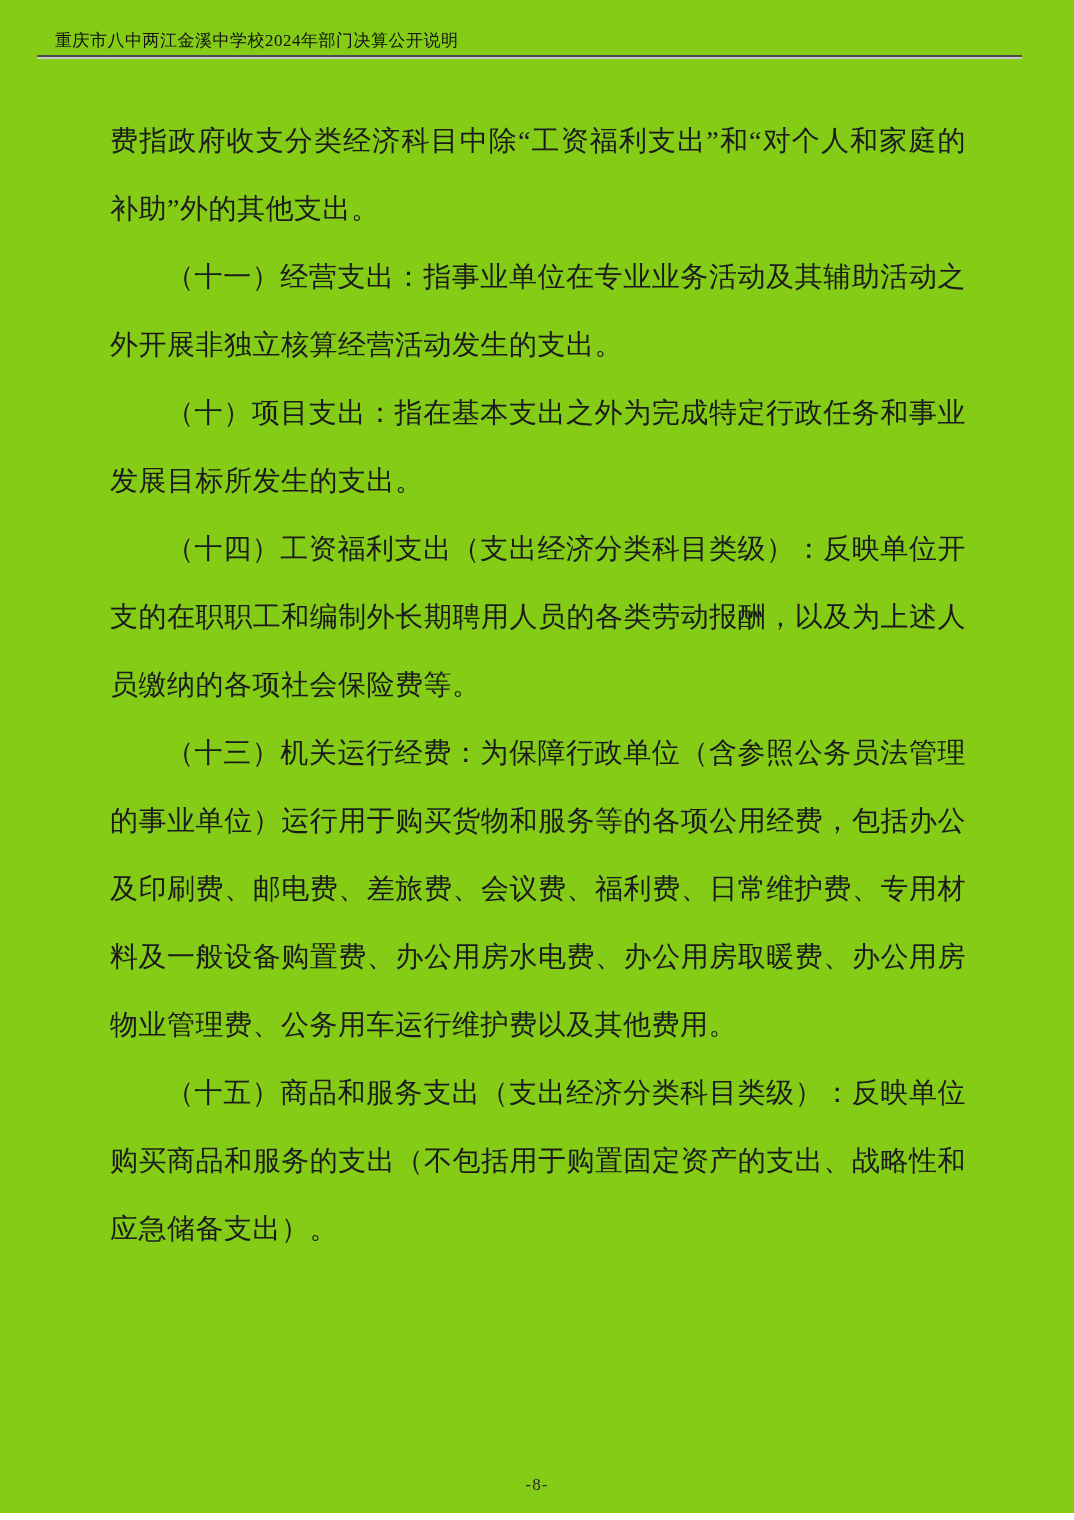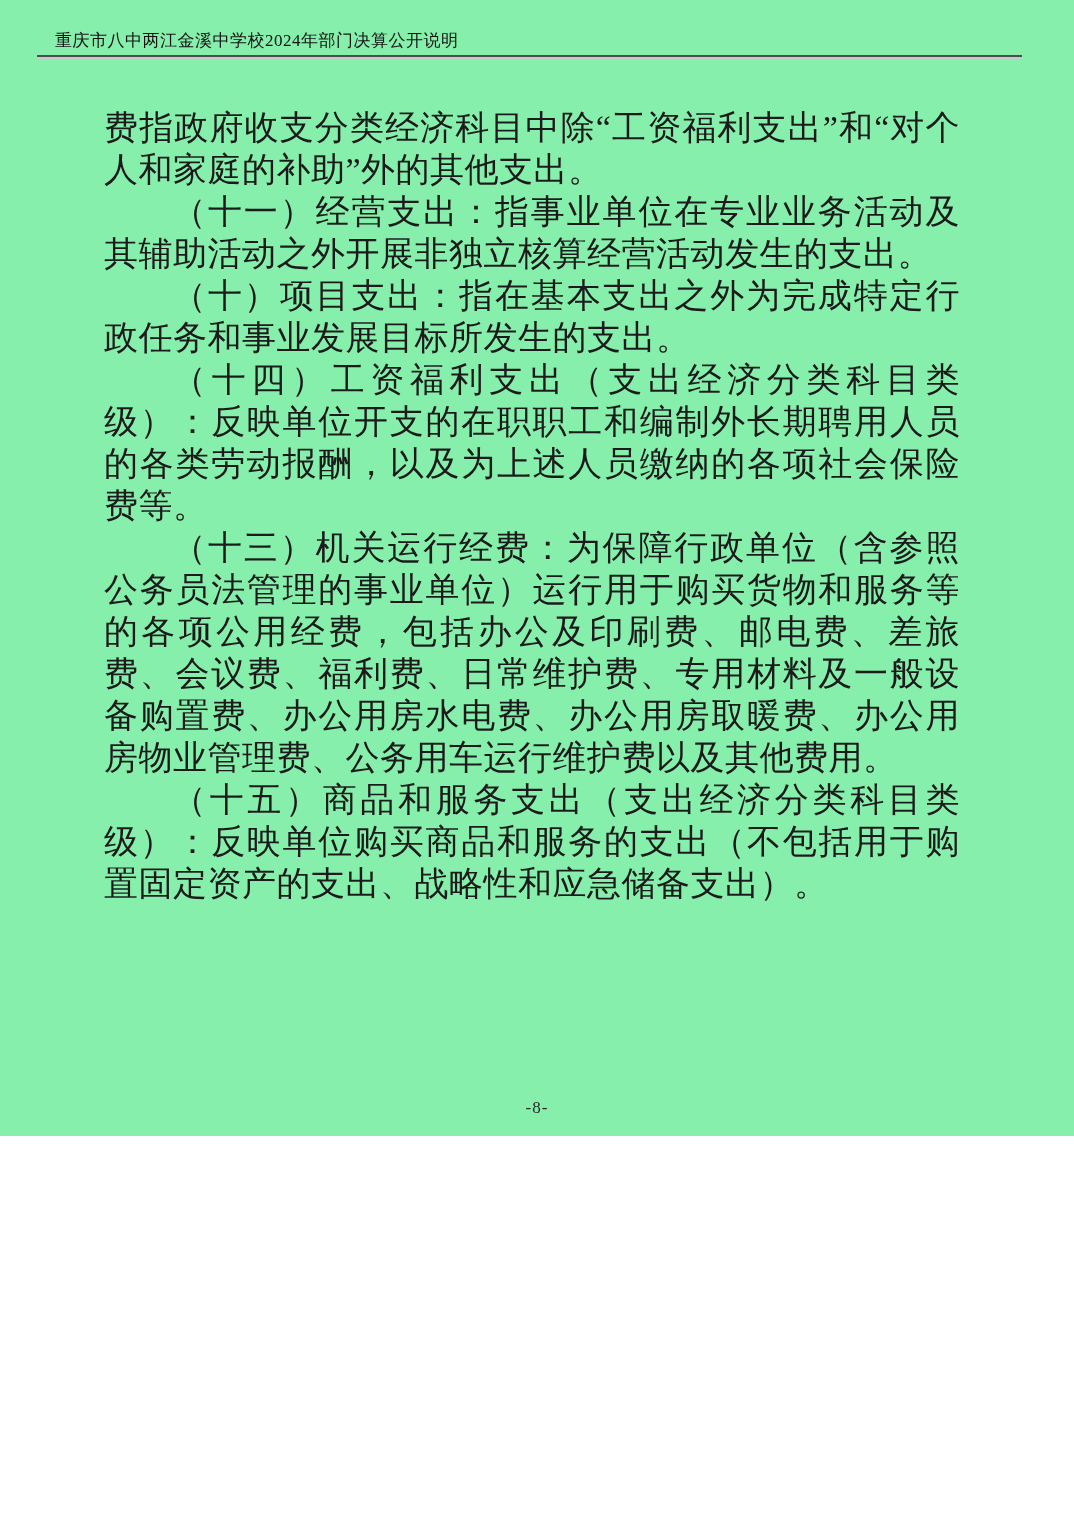"重庆市八中两江金溪中学校2024年部门决算公开说明" .page { background: #86efac -> #84cc16; height: 1136px -> 1513px }
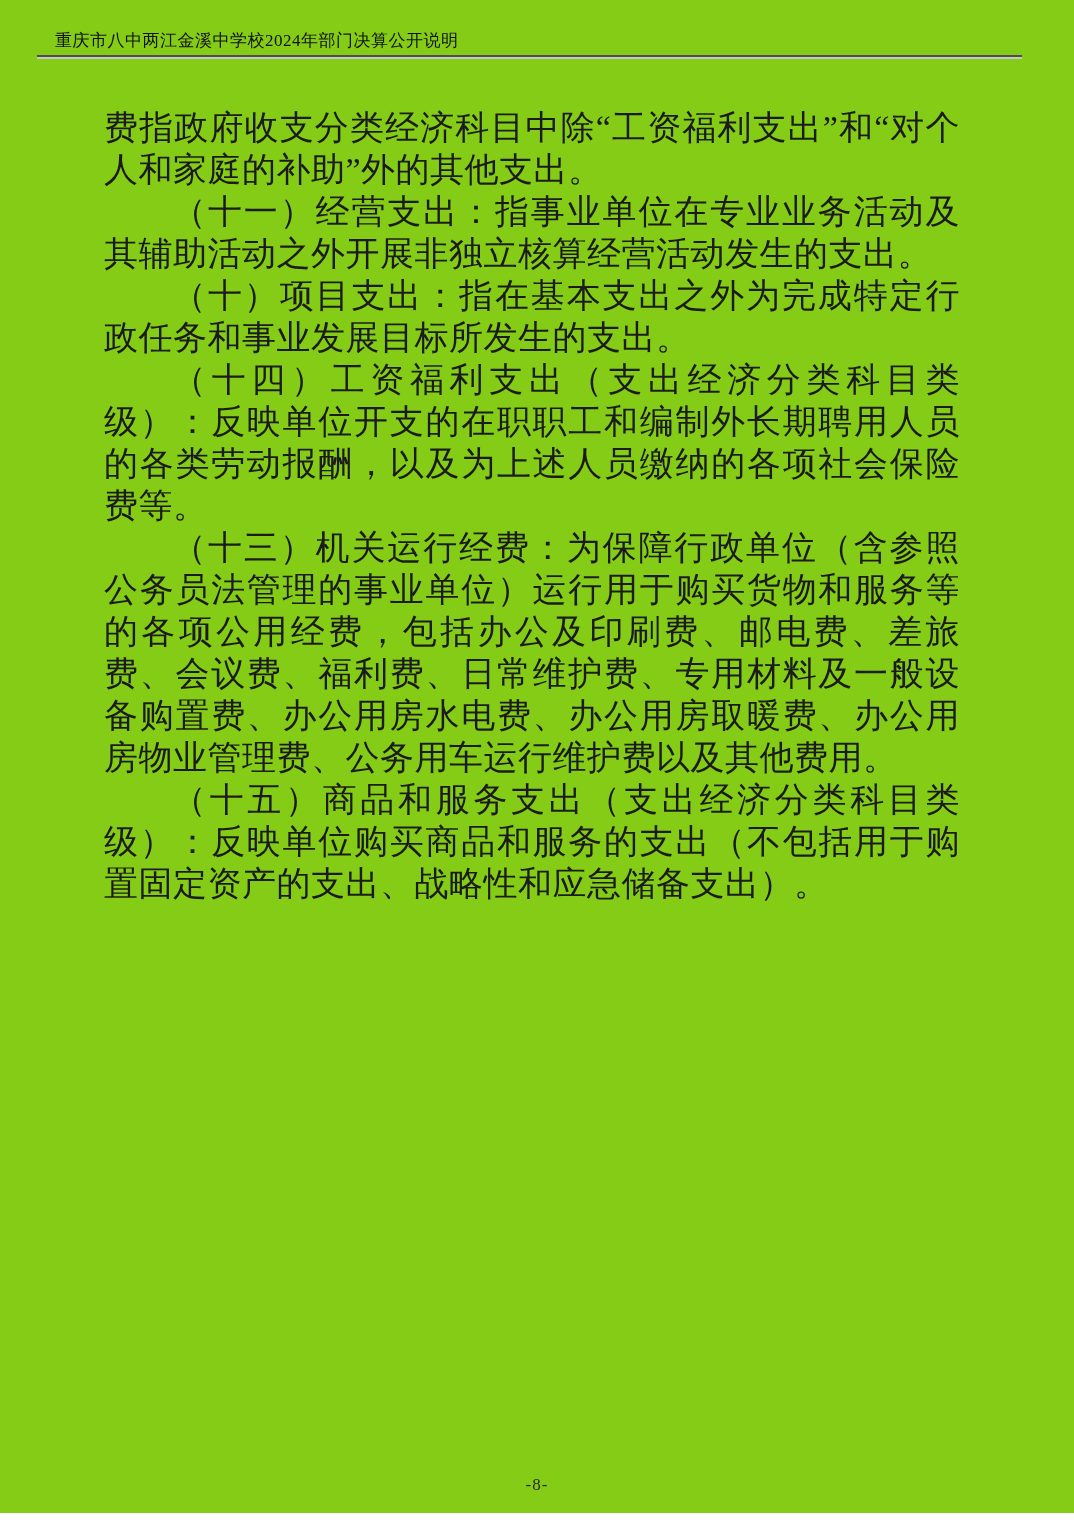"费指政府收支分类经济科目中除“工资福利支出”和“对个人和家庭的补助”外的其他支出" .doc-body { font-size: 34px -> 28px; left: 104px -> 110px; line-height: 42px -> 68px }
